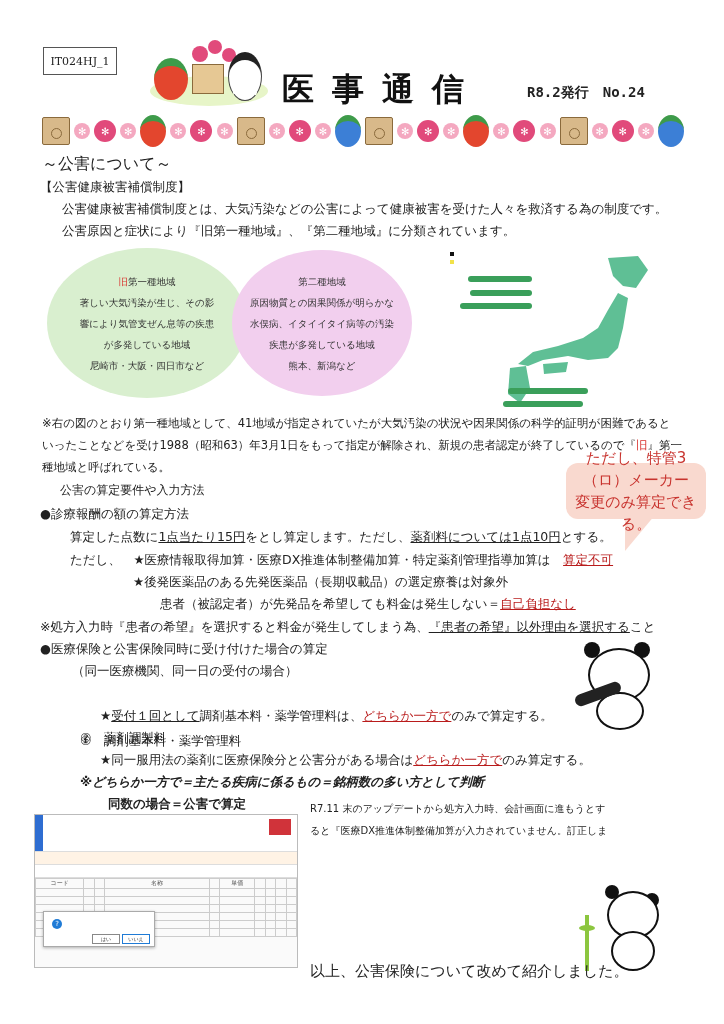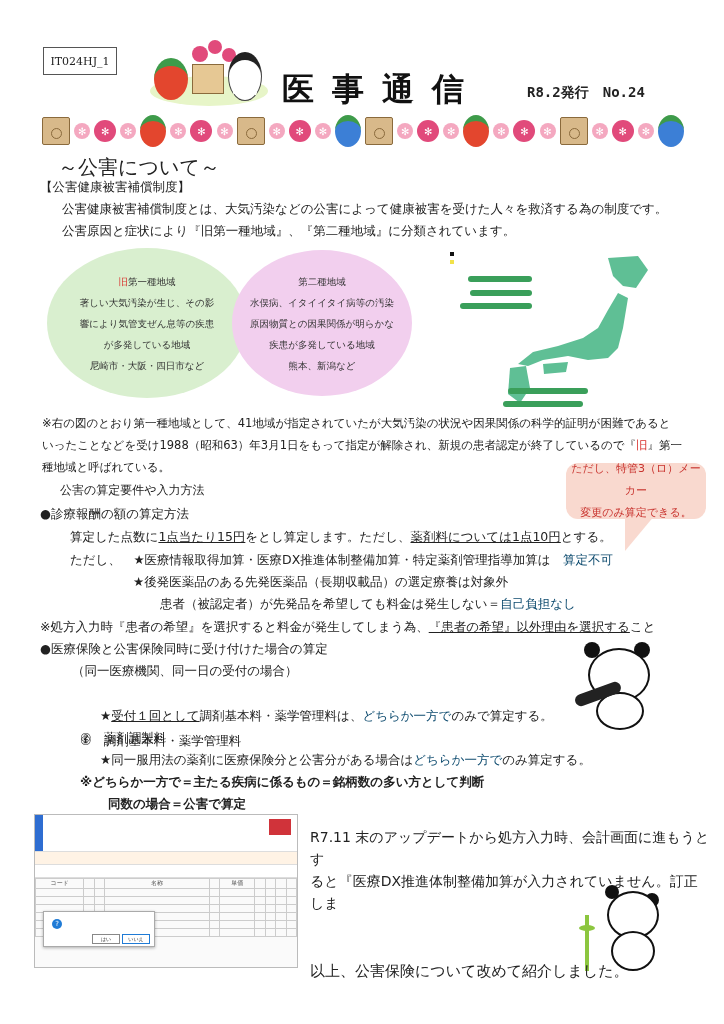"～公害について～" .h1 { font-size: 20px -> 16px; left: 58px -> 42px }
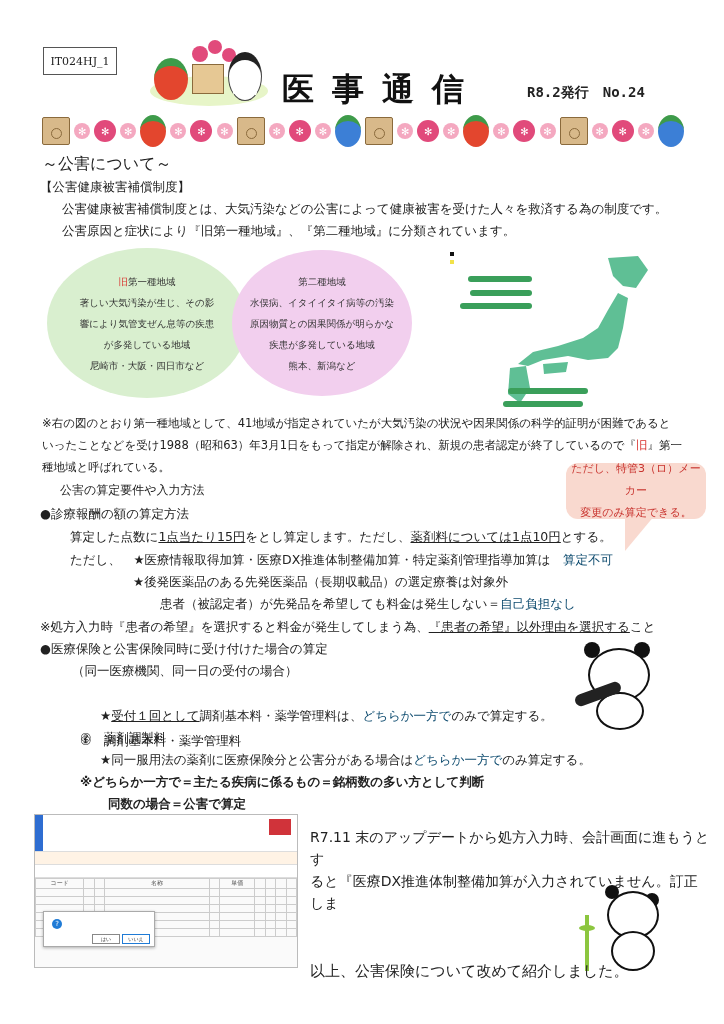"水俣病、イタイイタイ病等の汚染" div { order: before "原因物質との因果関係が明らかな" -> after "原因物質との因果関係が明らかな" }
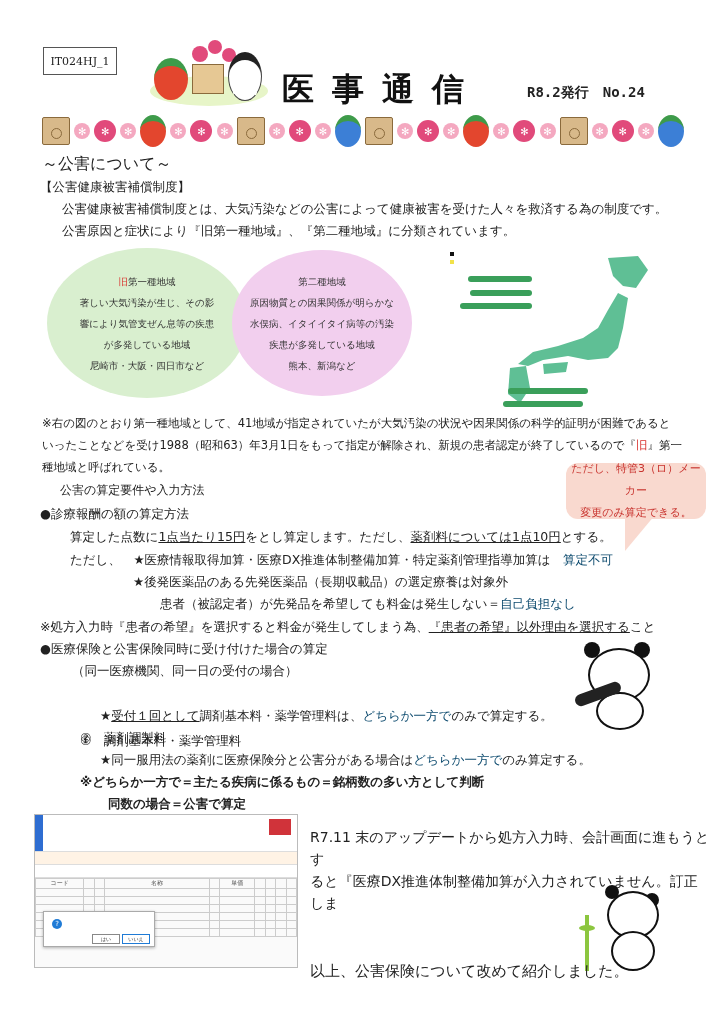"ただし、特管3（ロ）メーカー" .bubble { font-size: 11px -> 15px }
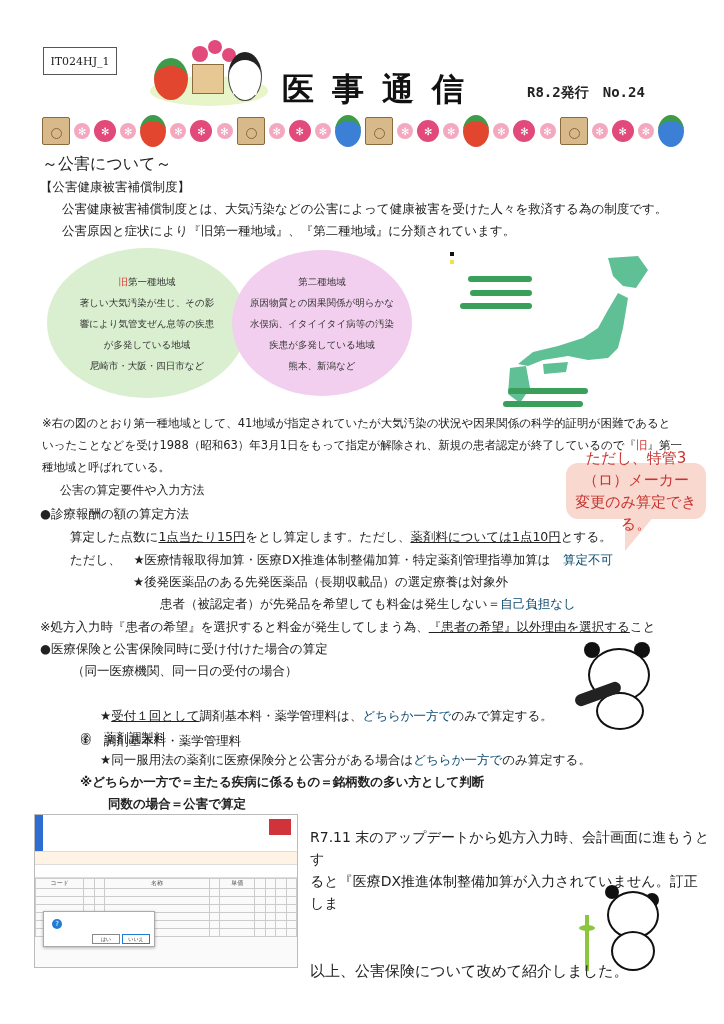"算定不可" .ured { color: #0c4a6e -> #b91c1c; text-decoration: none -> underline }
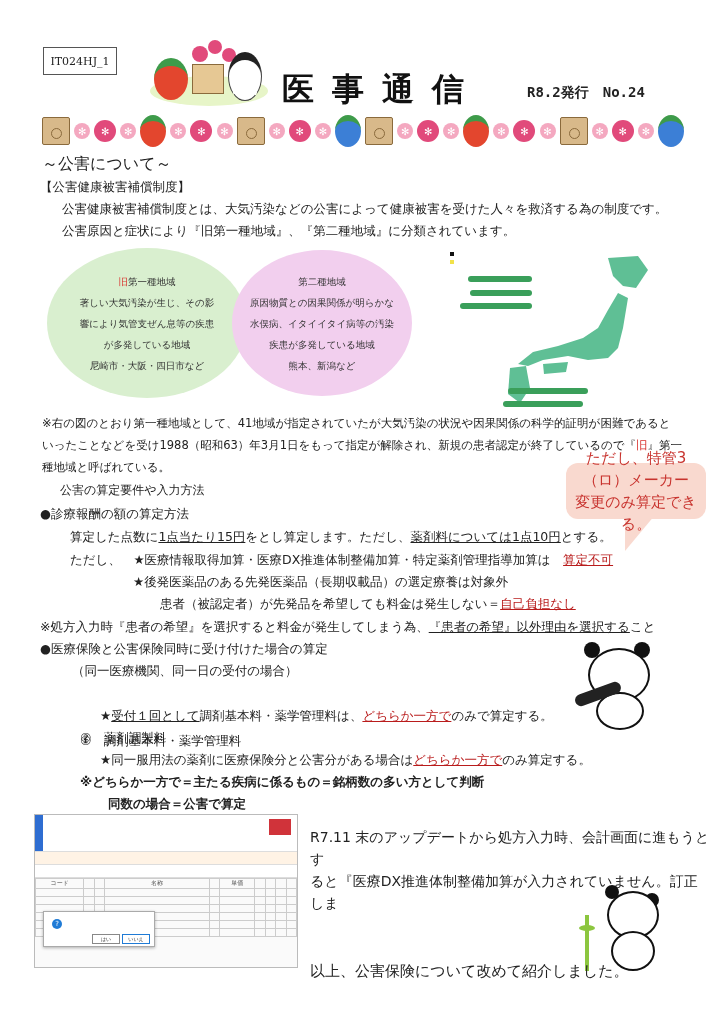"※どちらか一方で＝主たる疾病に係るもの＝銘柄数の多い方として判断" div.abs { font-style: none -> italic }
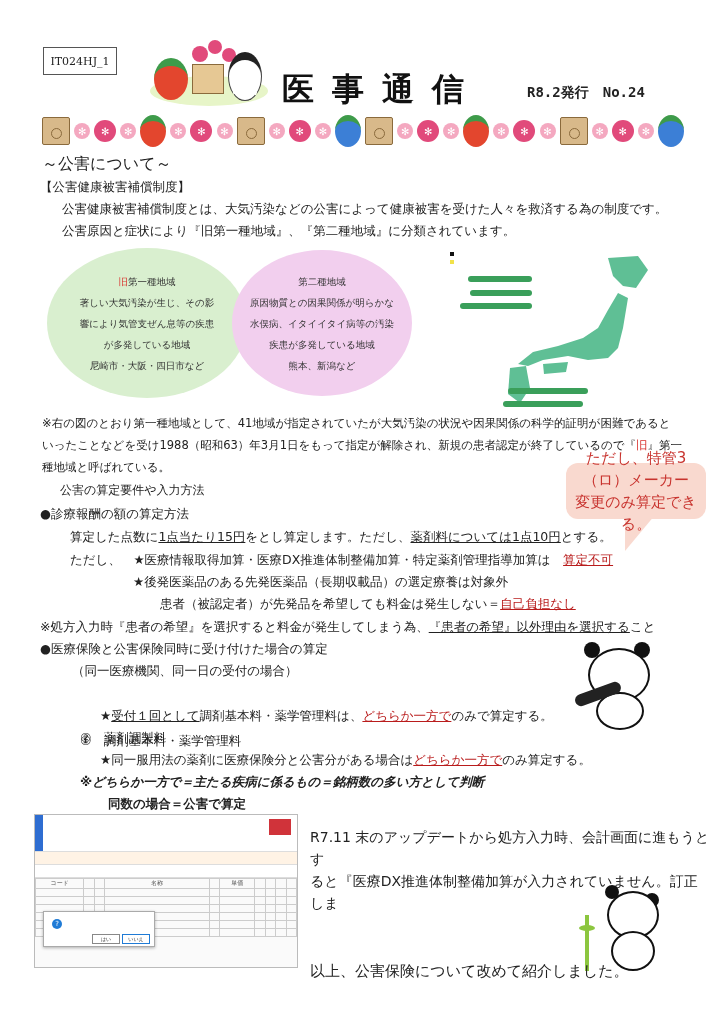"R7.11 末のアップデートから処方入力時、会計画面に進もうとす" div.abs { font-size: 14px -> 10px; top: 826px -> 798px }
